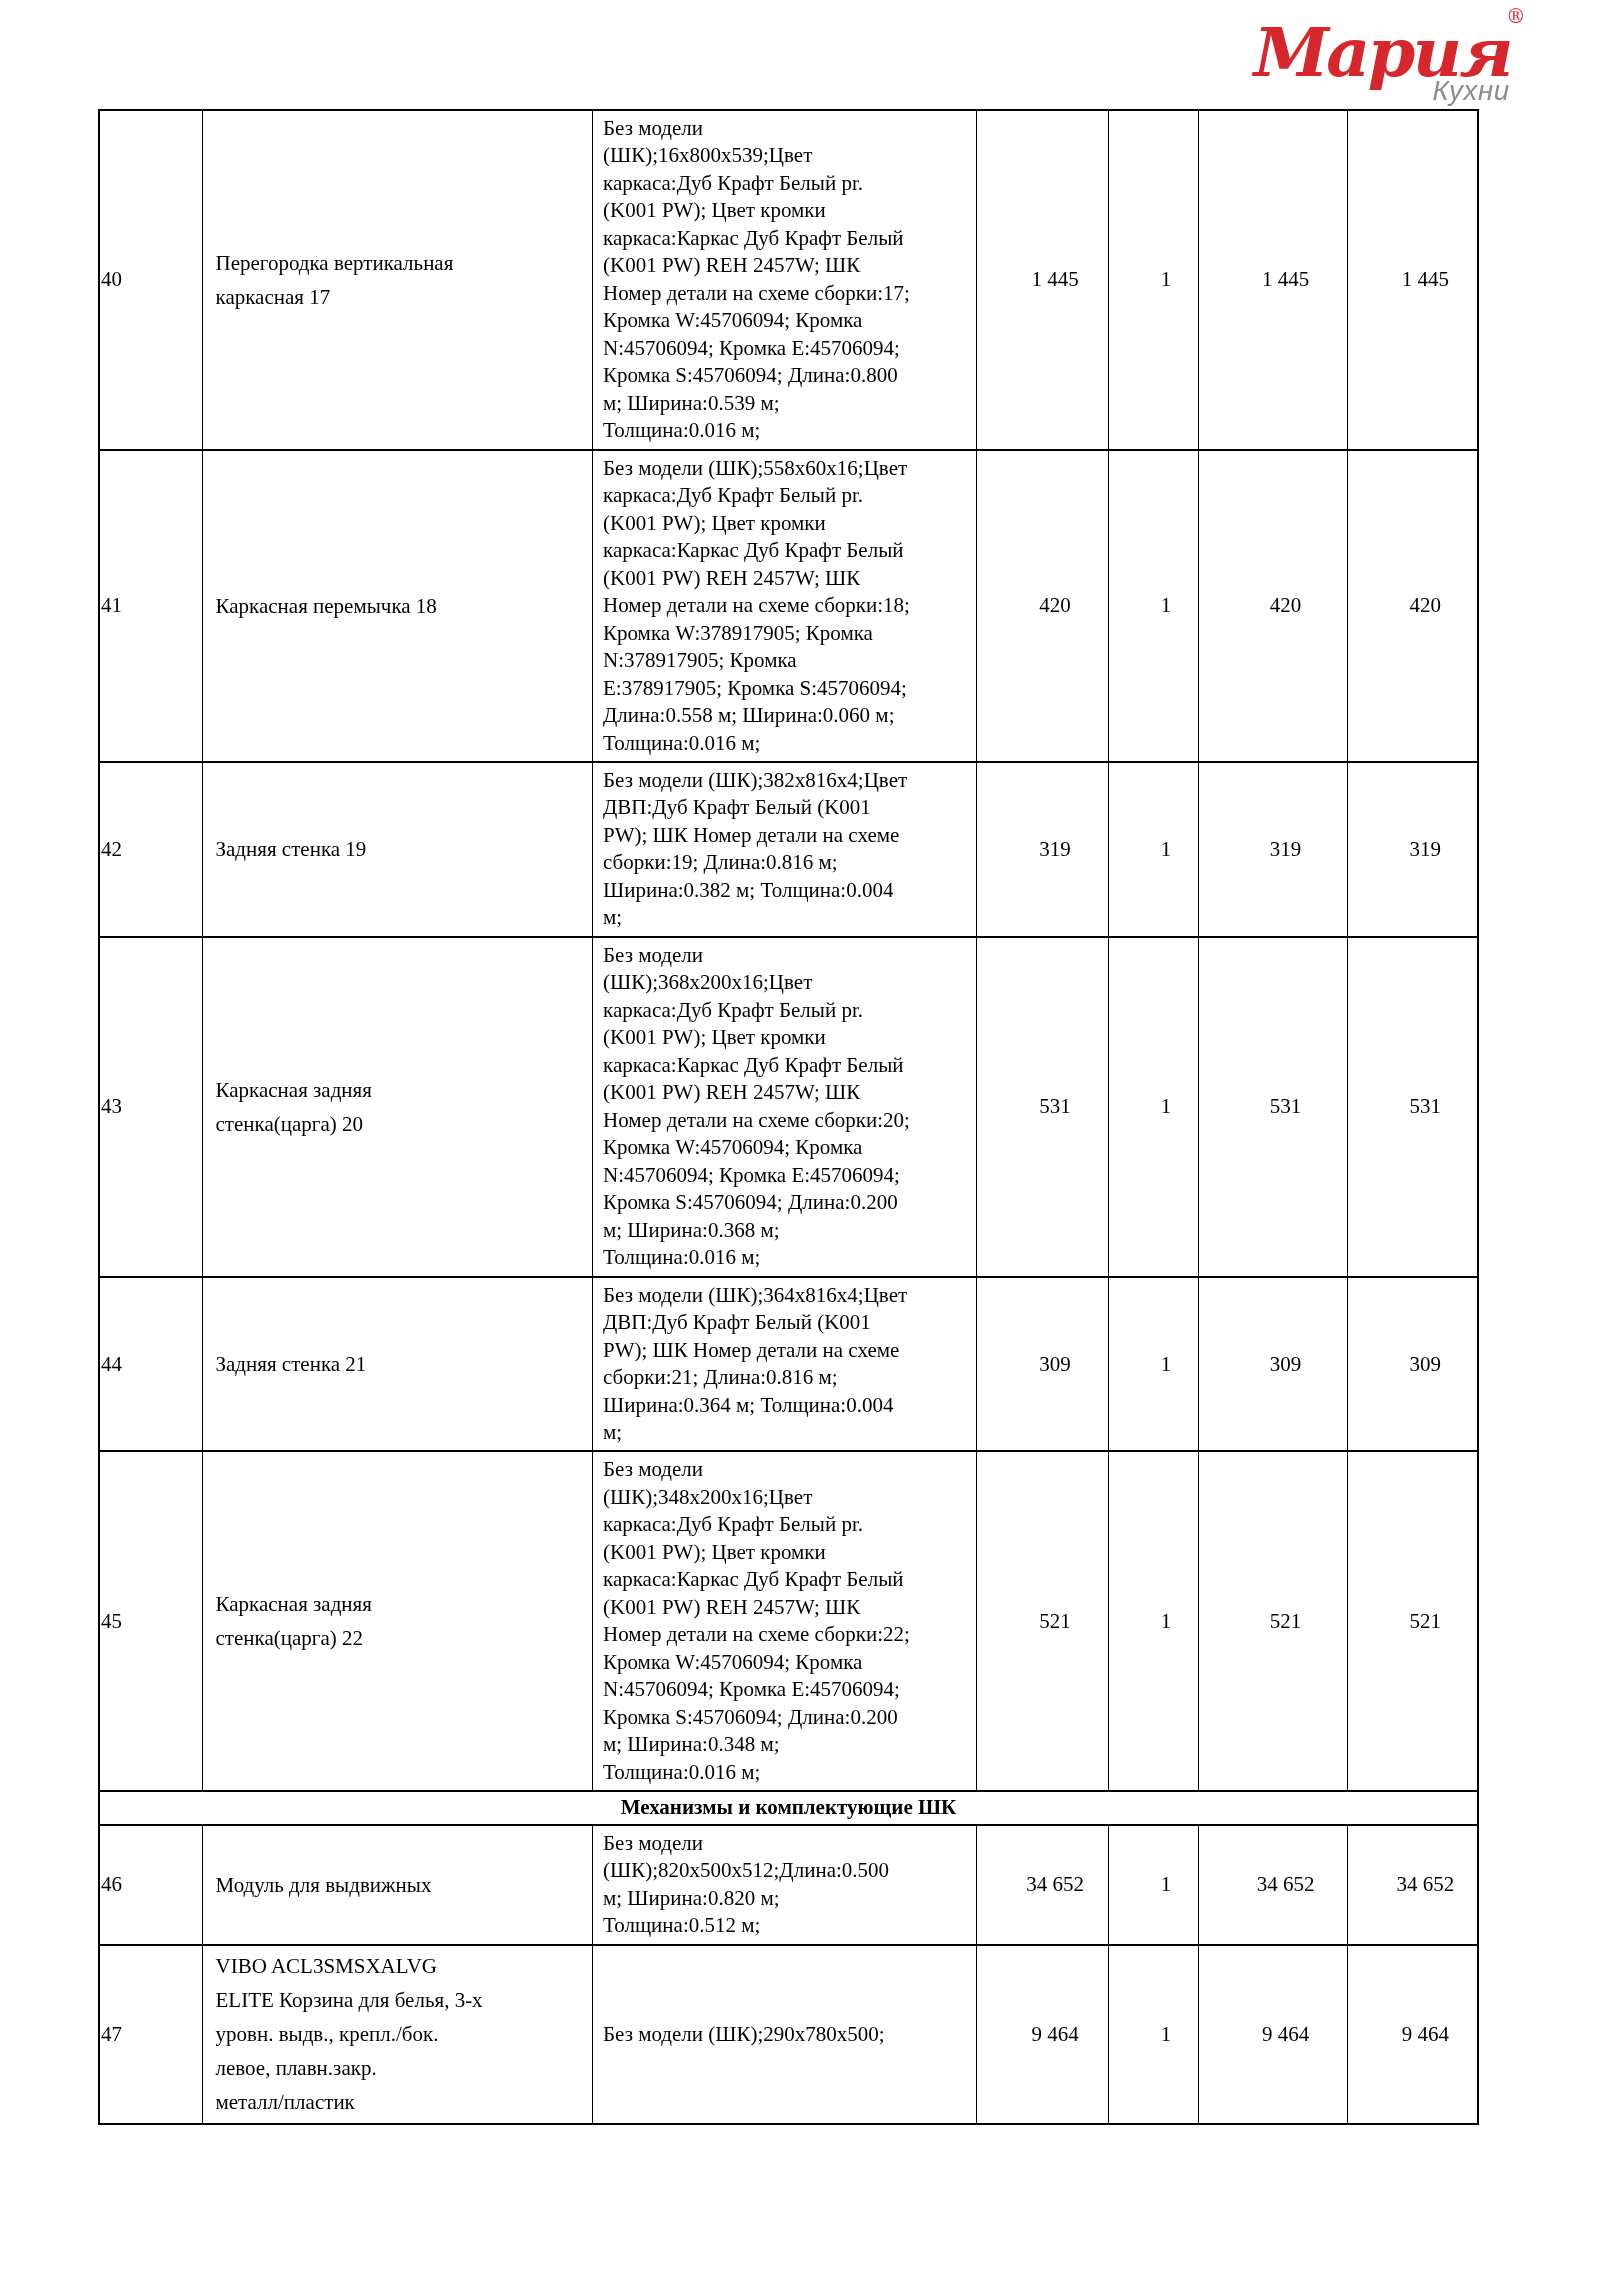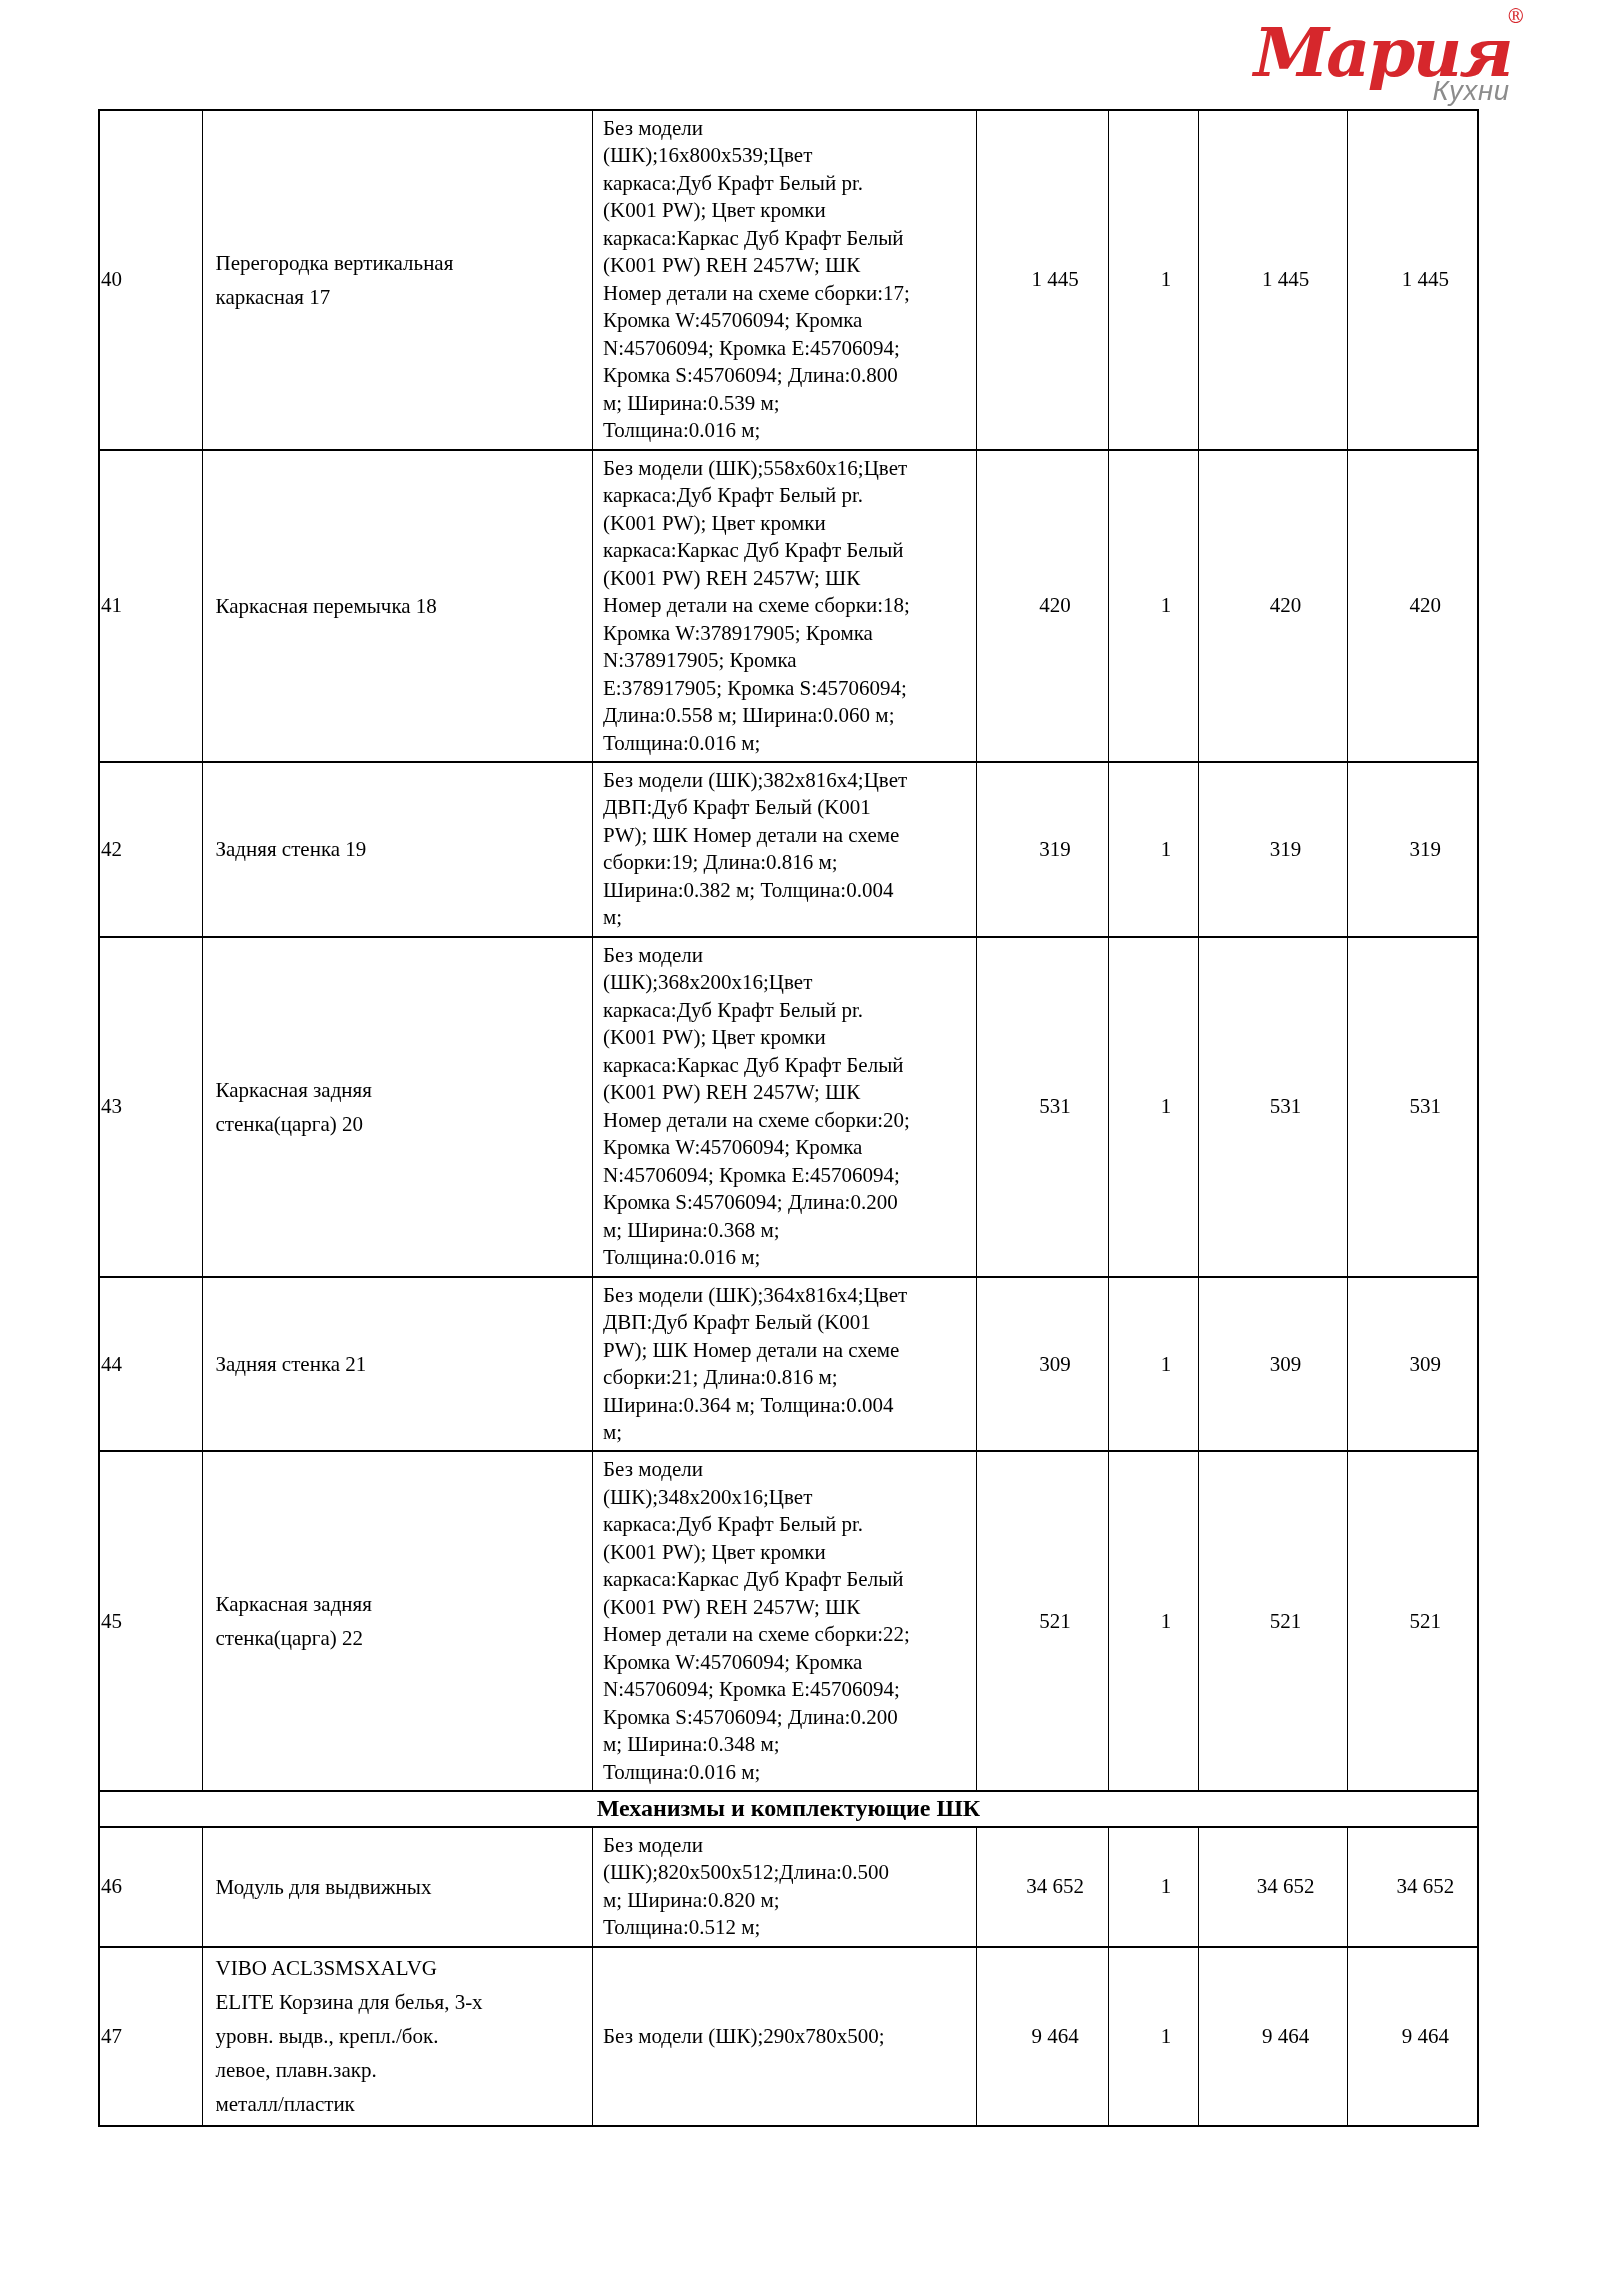"Механизмы и комплектующие ШК" tr.section-row > td { font-size: 24px -> 21px }
